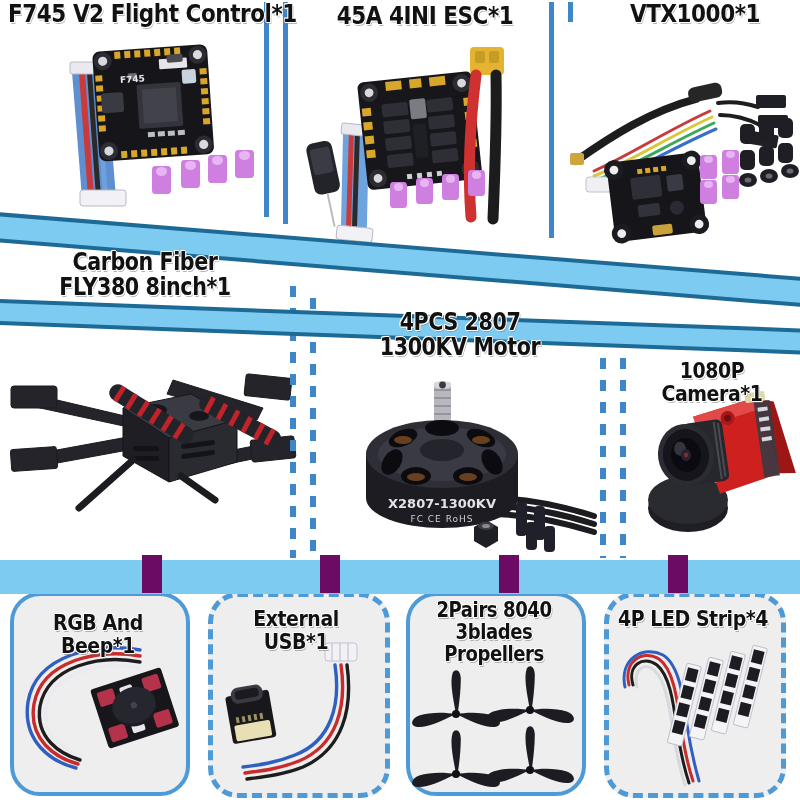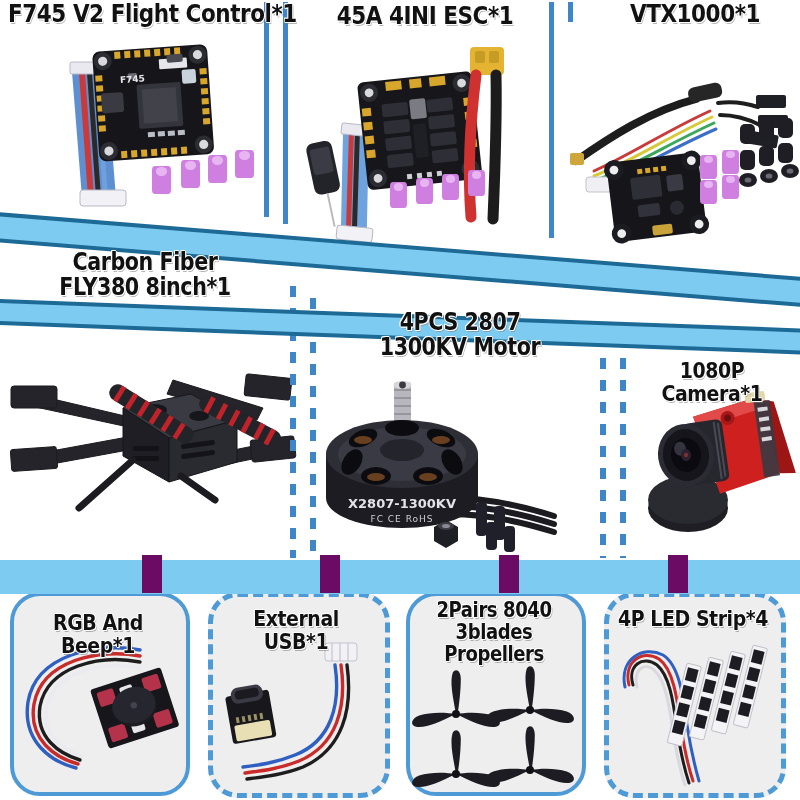"X2807-1300KV" div.art { left: 310px -> 350px }
